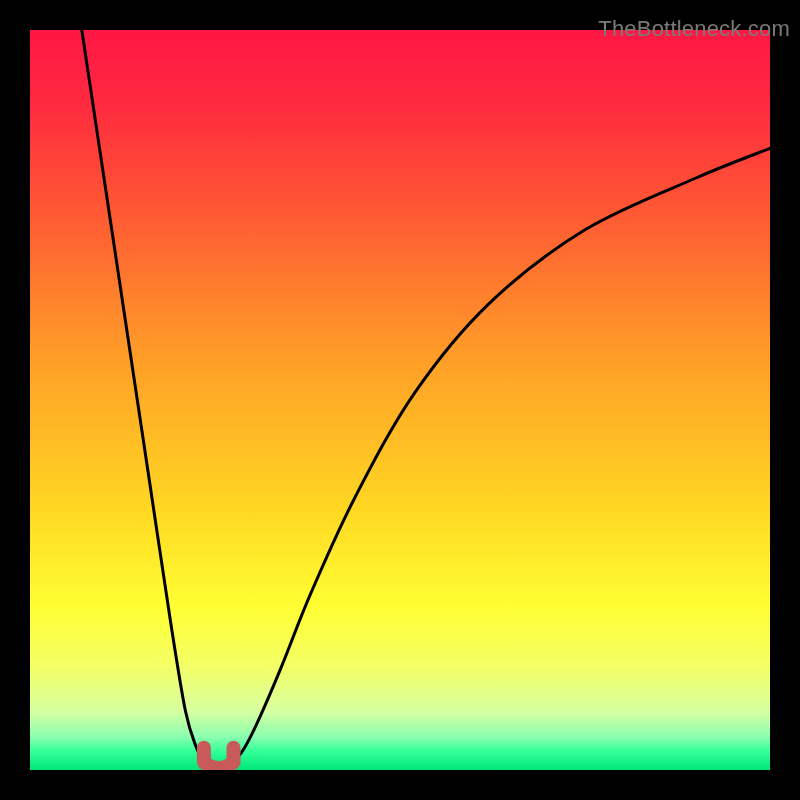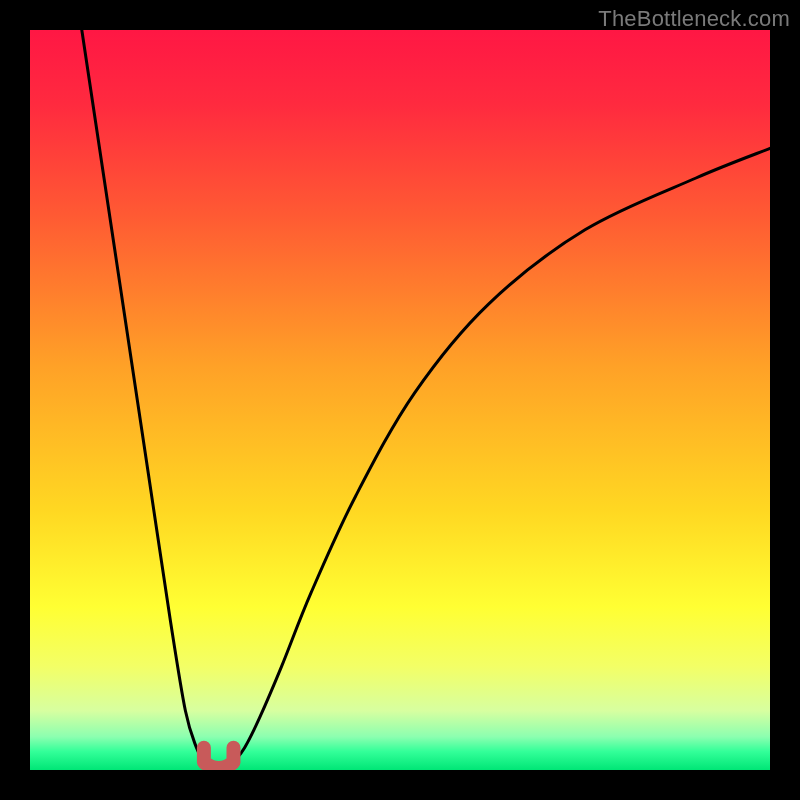"TheBottleneck.com" .watermark { top: 6px -> 16px }
